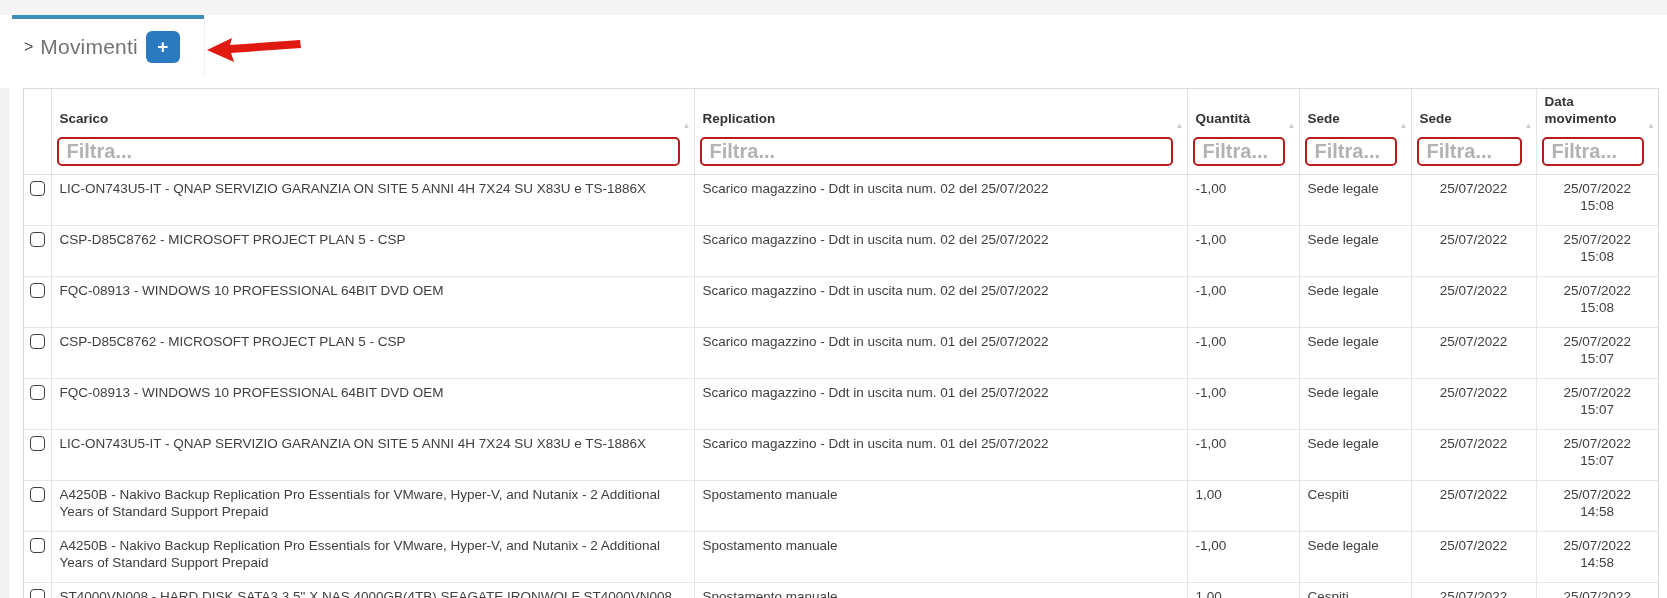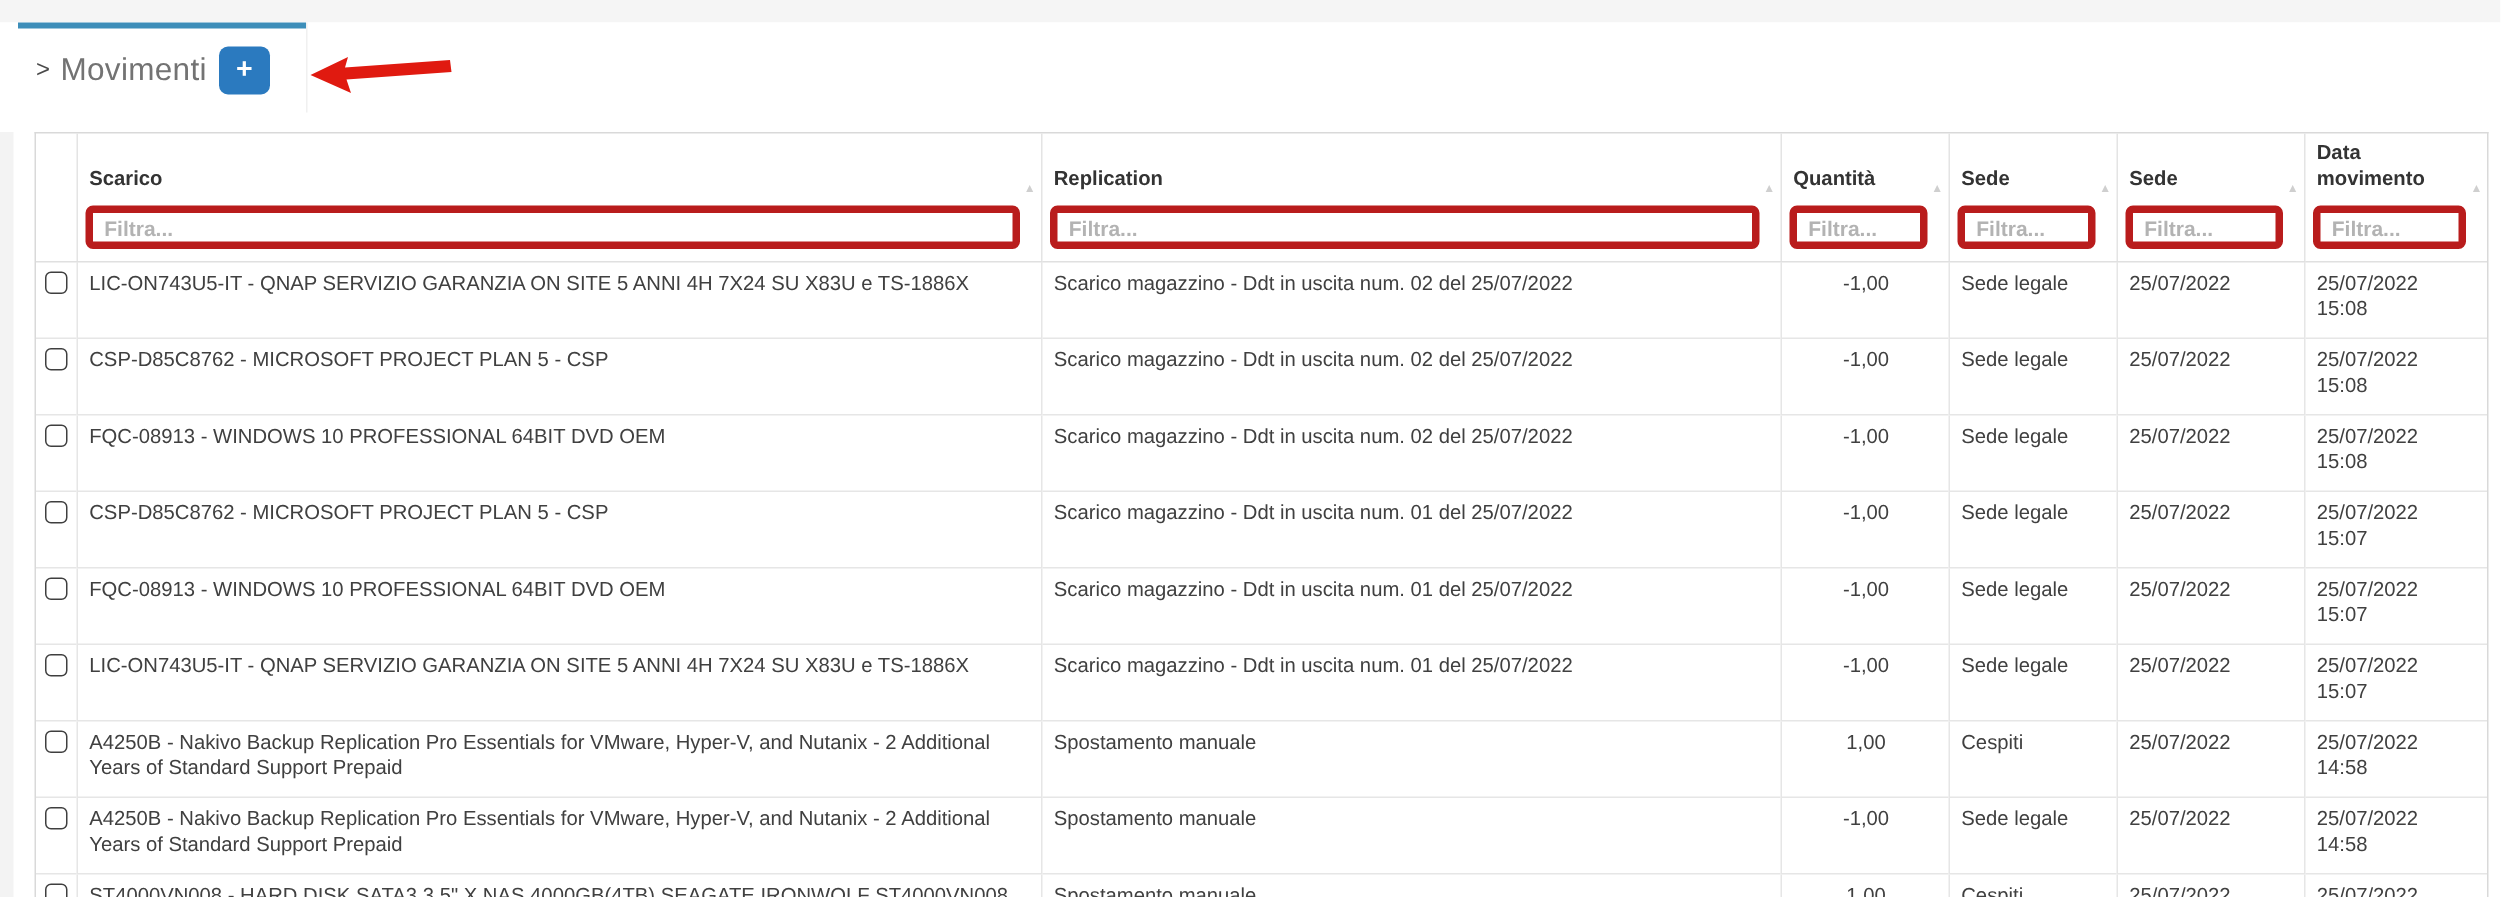"Filtra..." .filter-input { border: 5px solid #b91c1c -> 2px solid #b91c1c; font-size: 14px -> 20px }
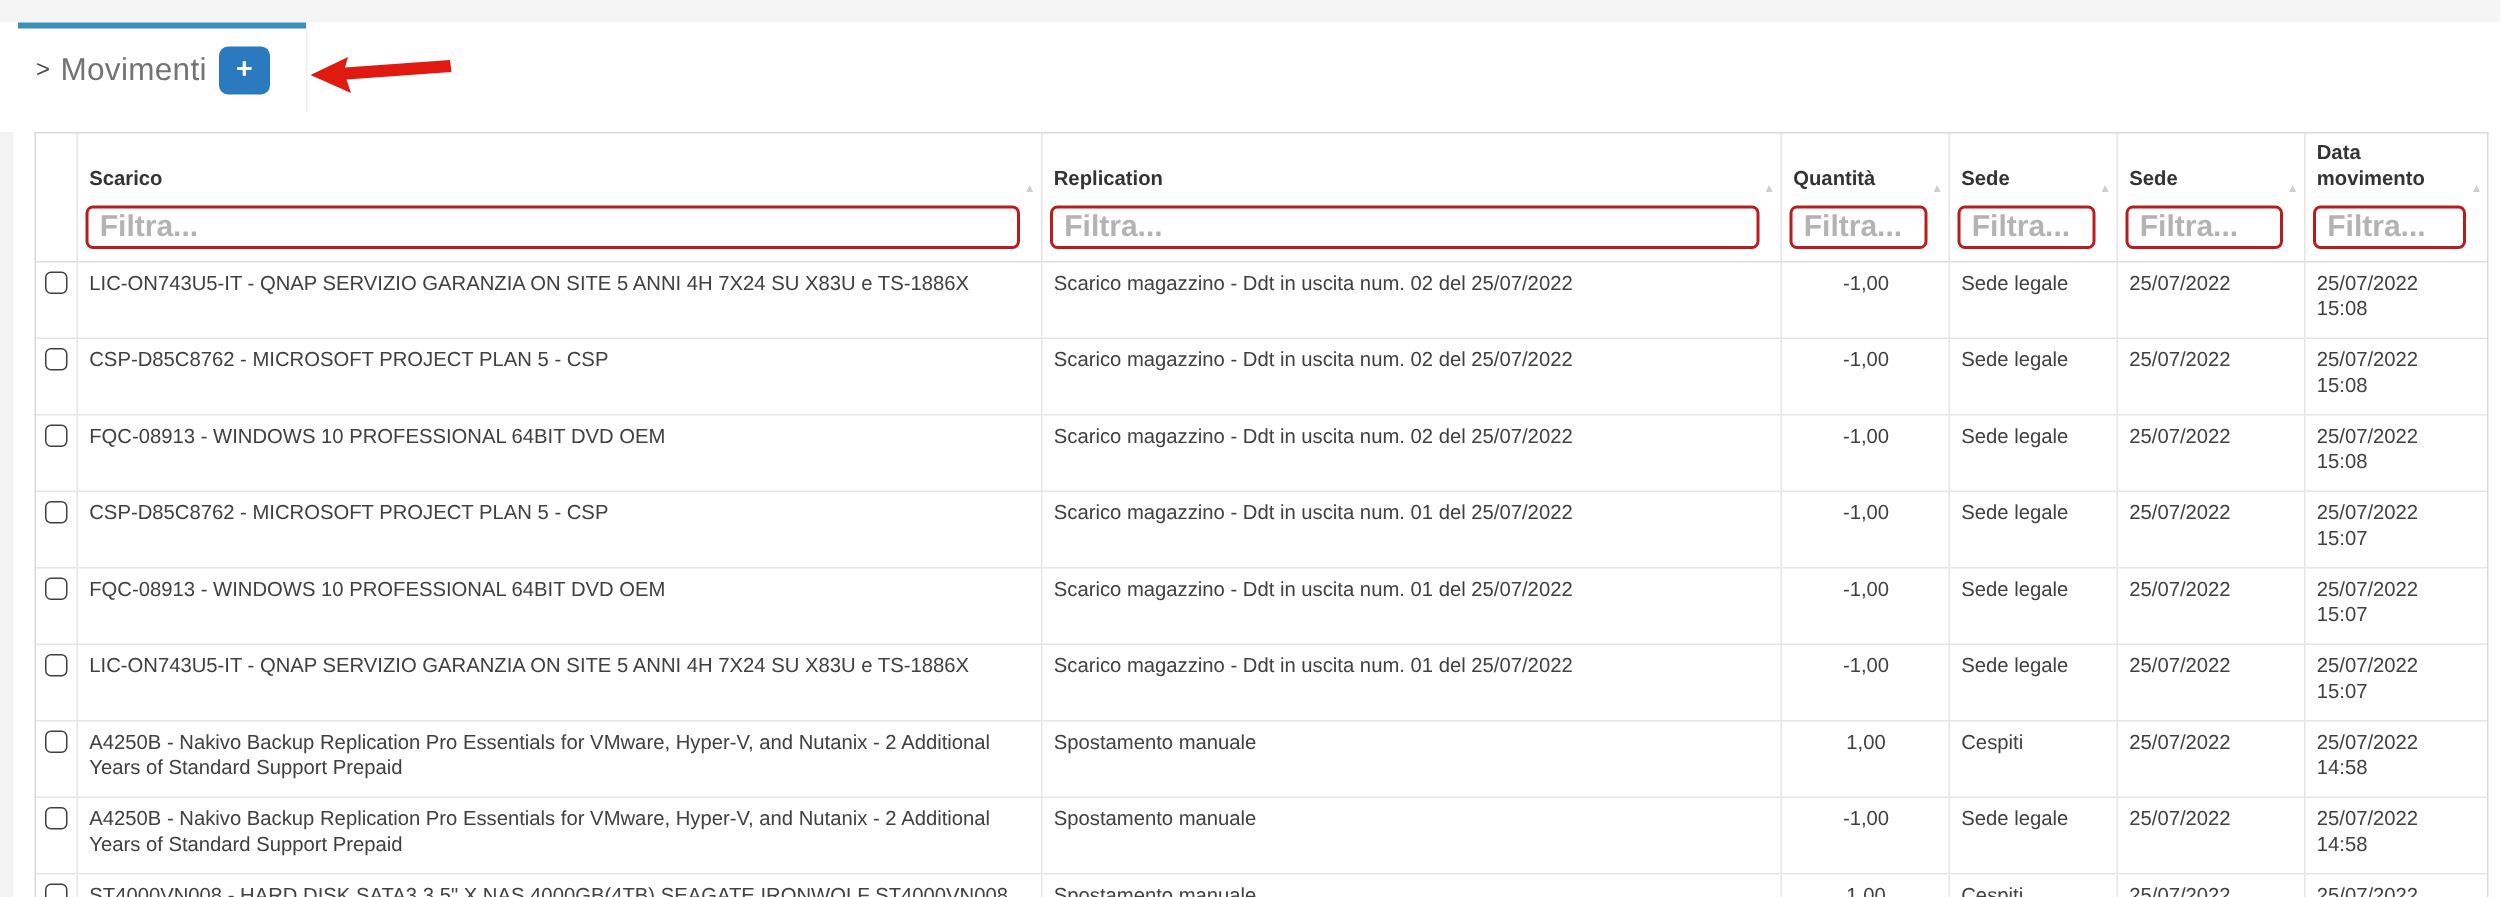"-1,00" td.col-quantita { text-align: center -> left }
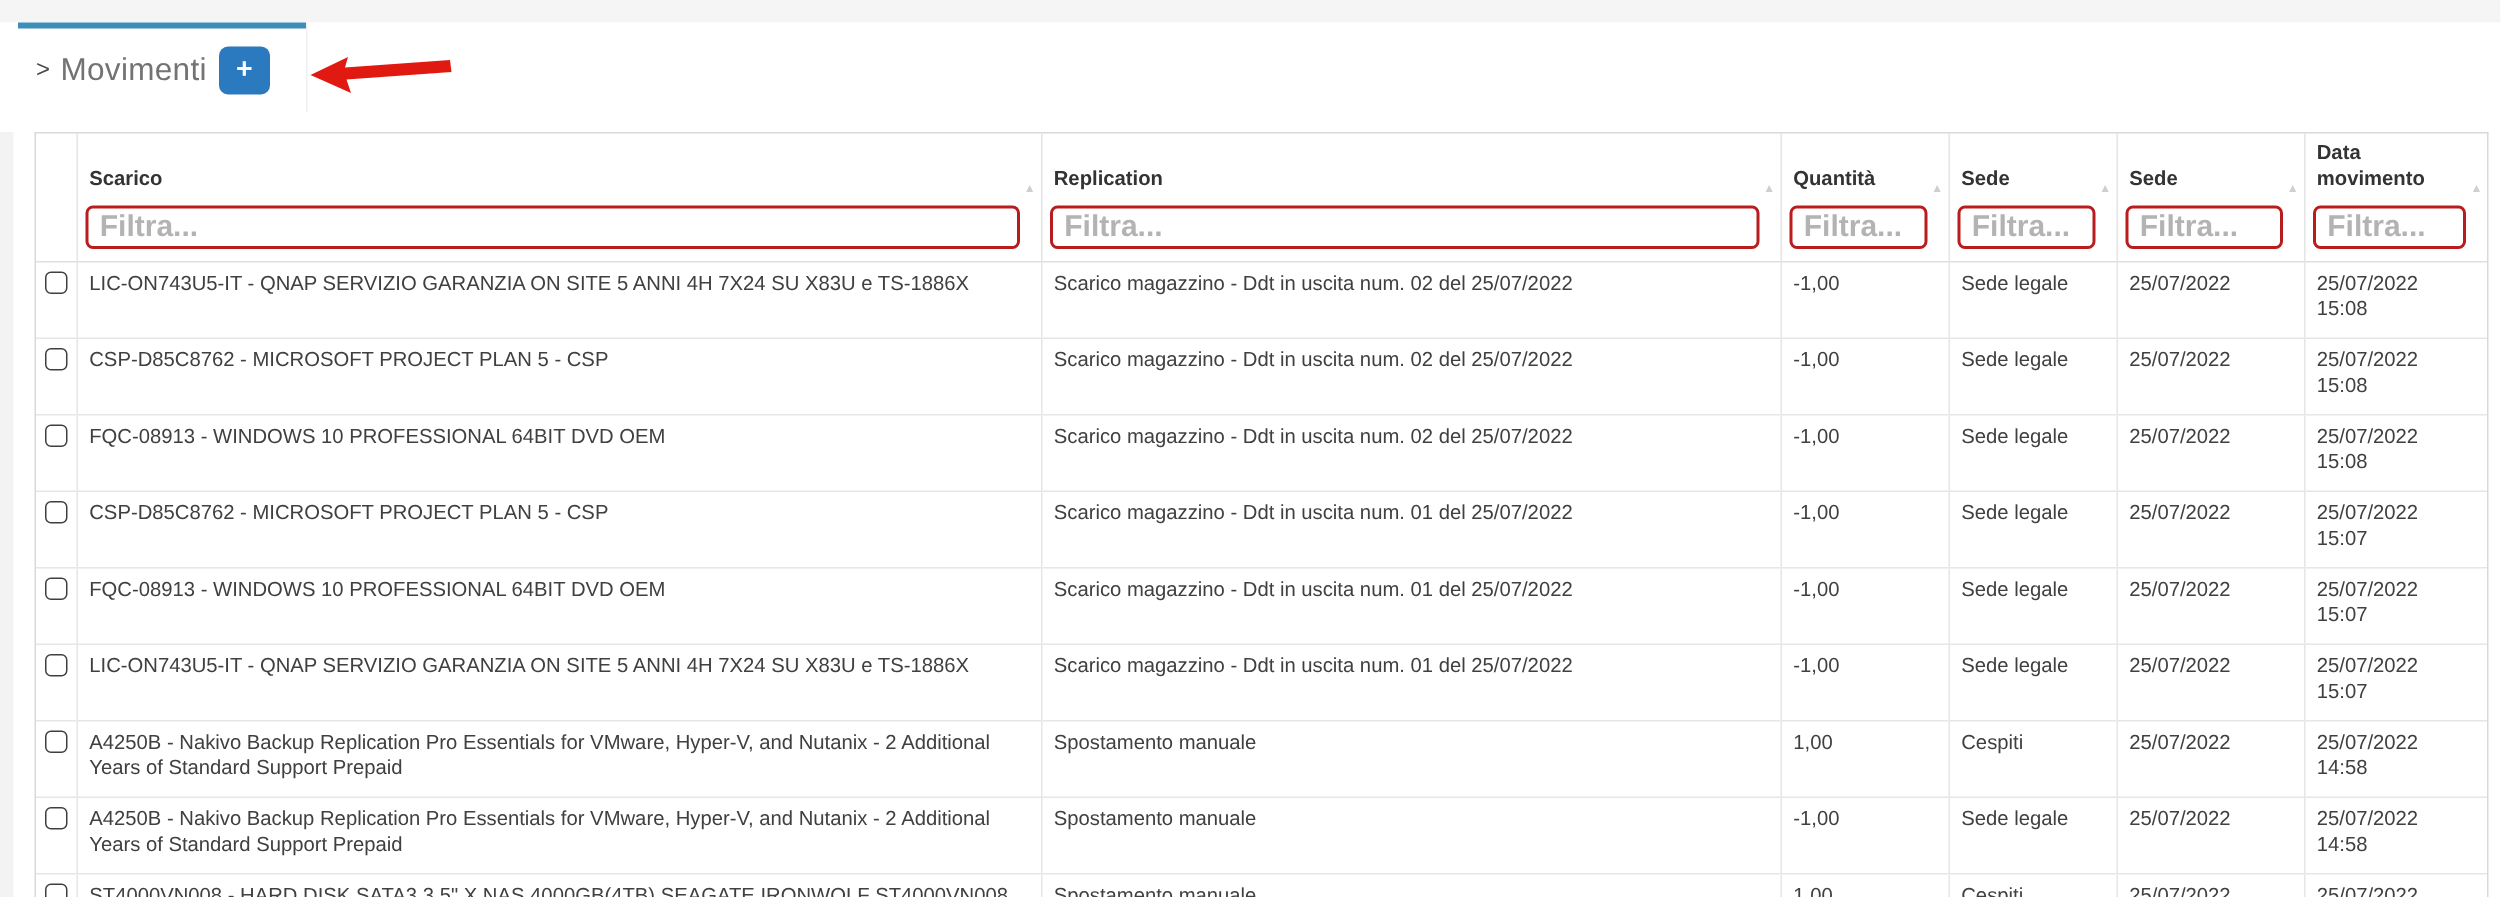"25/07/2022" td.col-data,td.col-movimento { text-align: left -> center }
